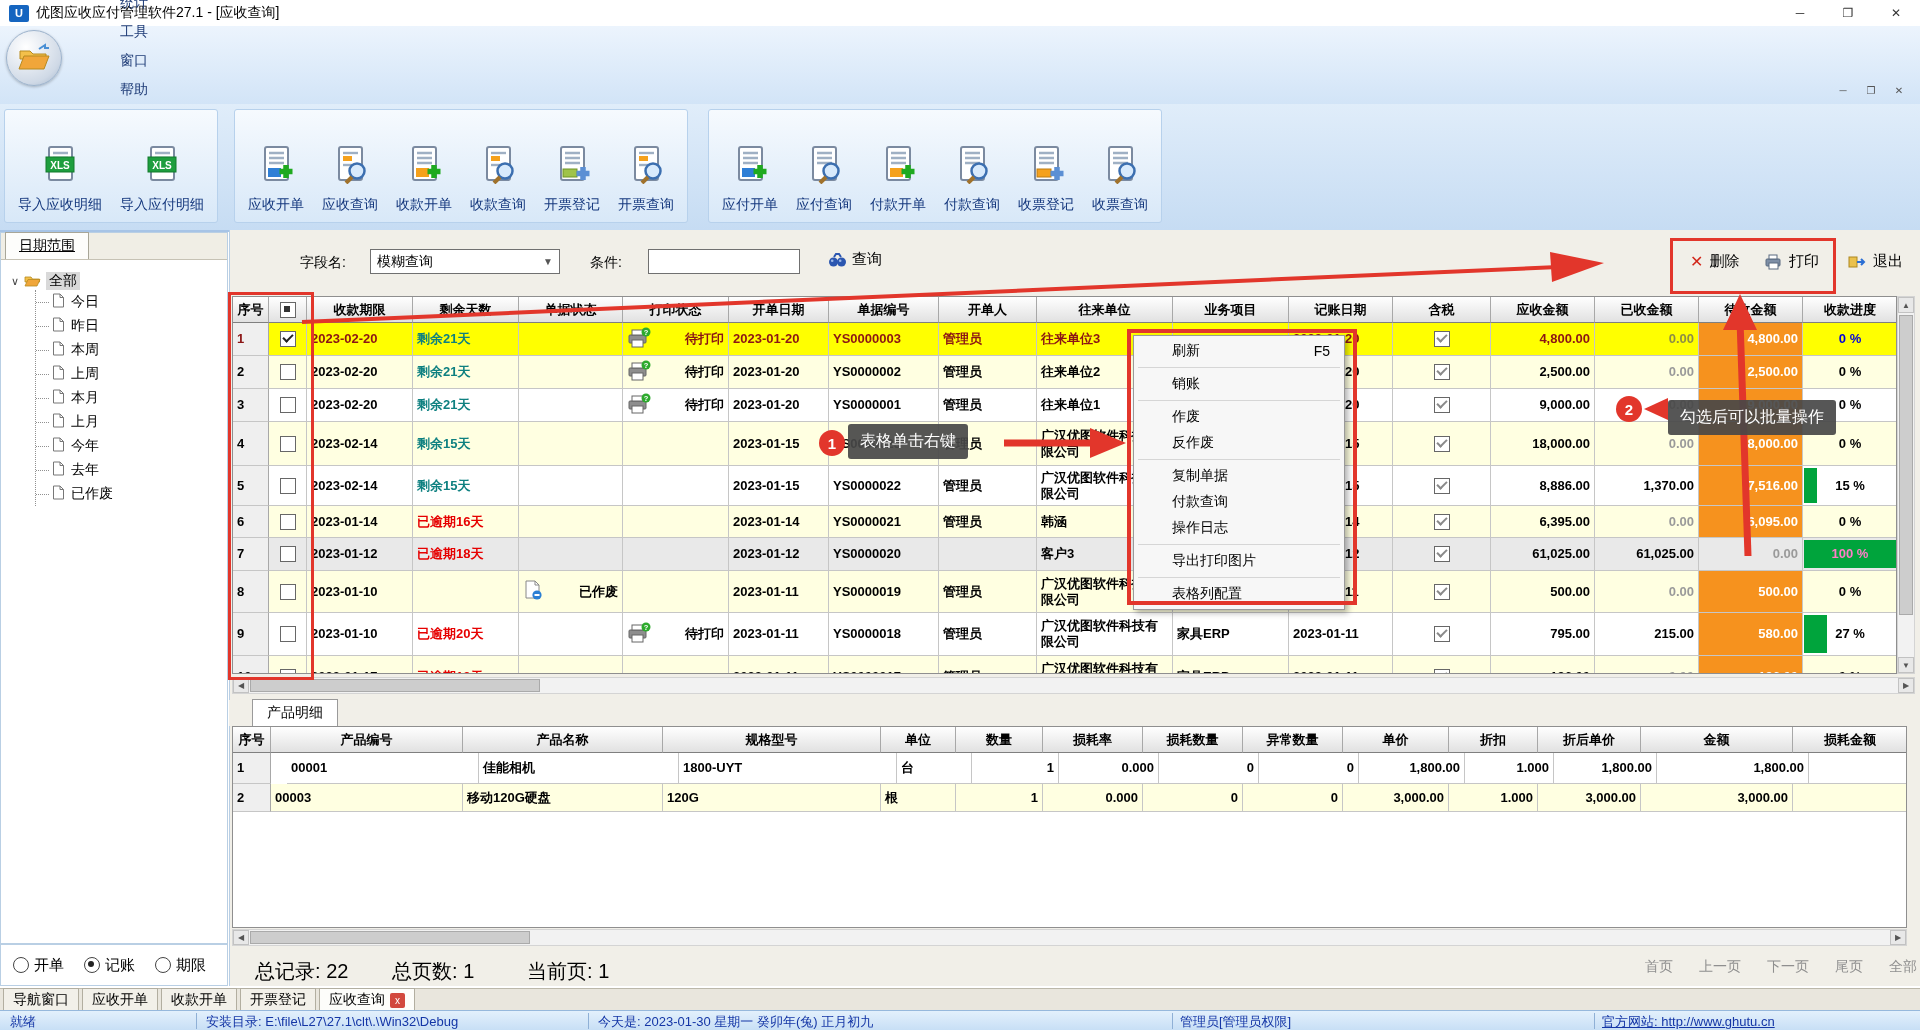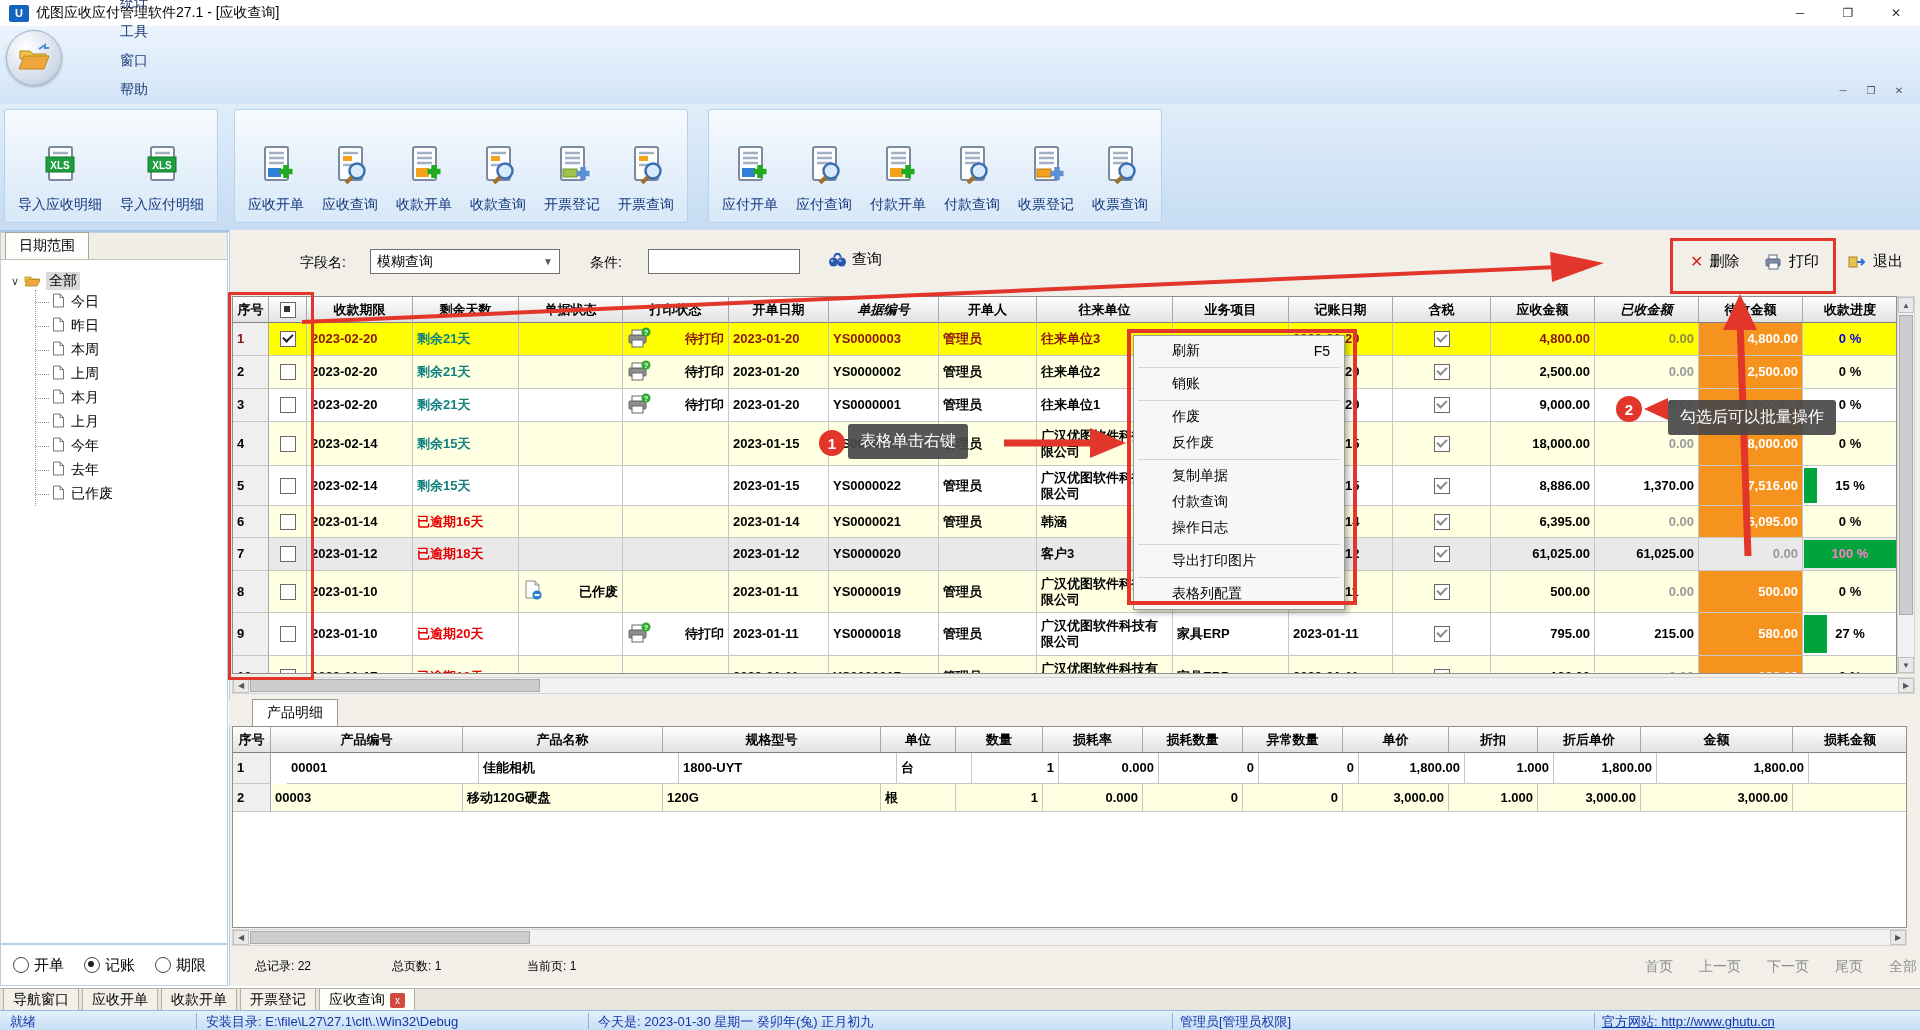"日期范围" .side-strip { text-decoration: none -> underline }
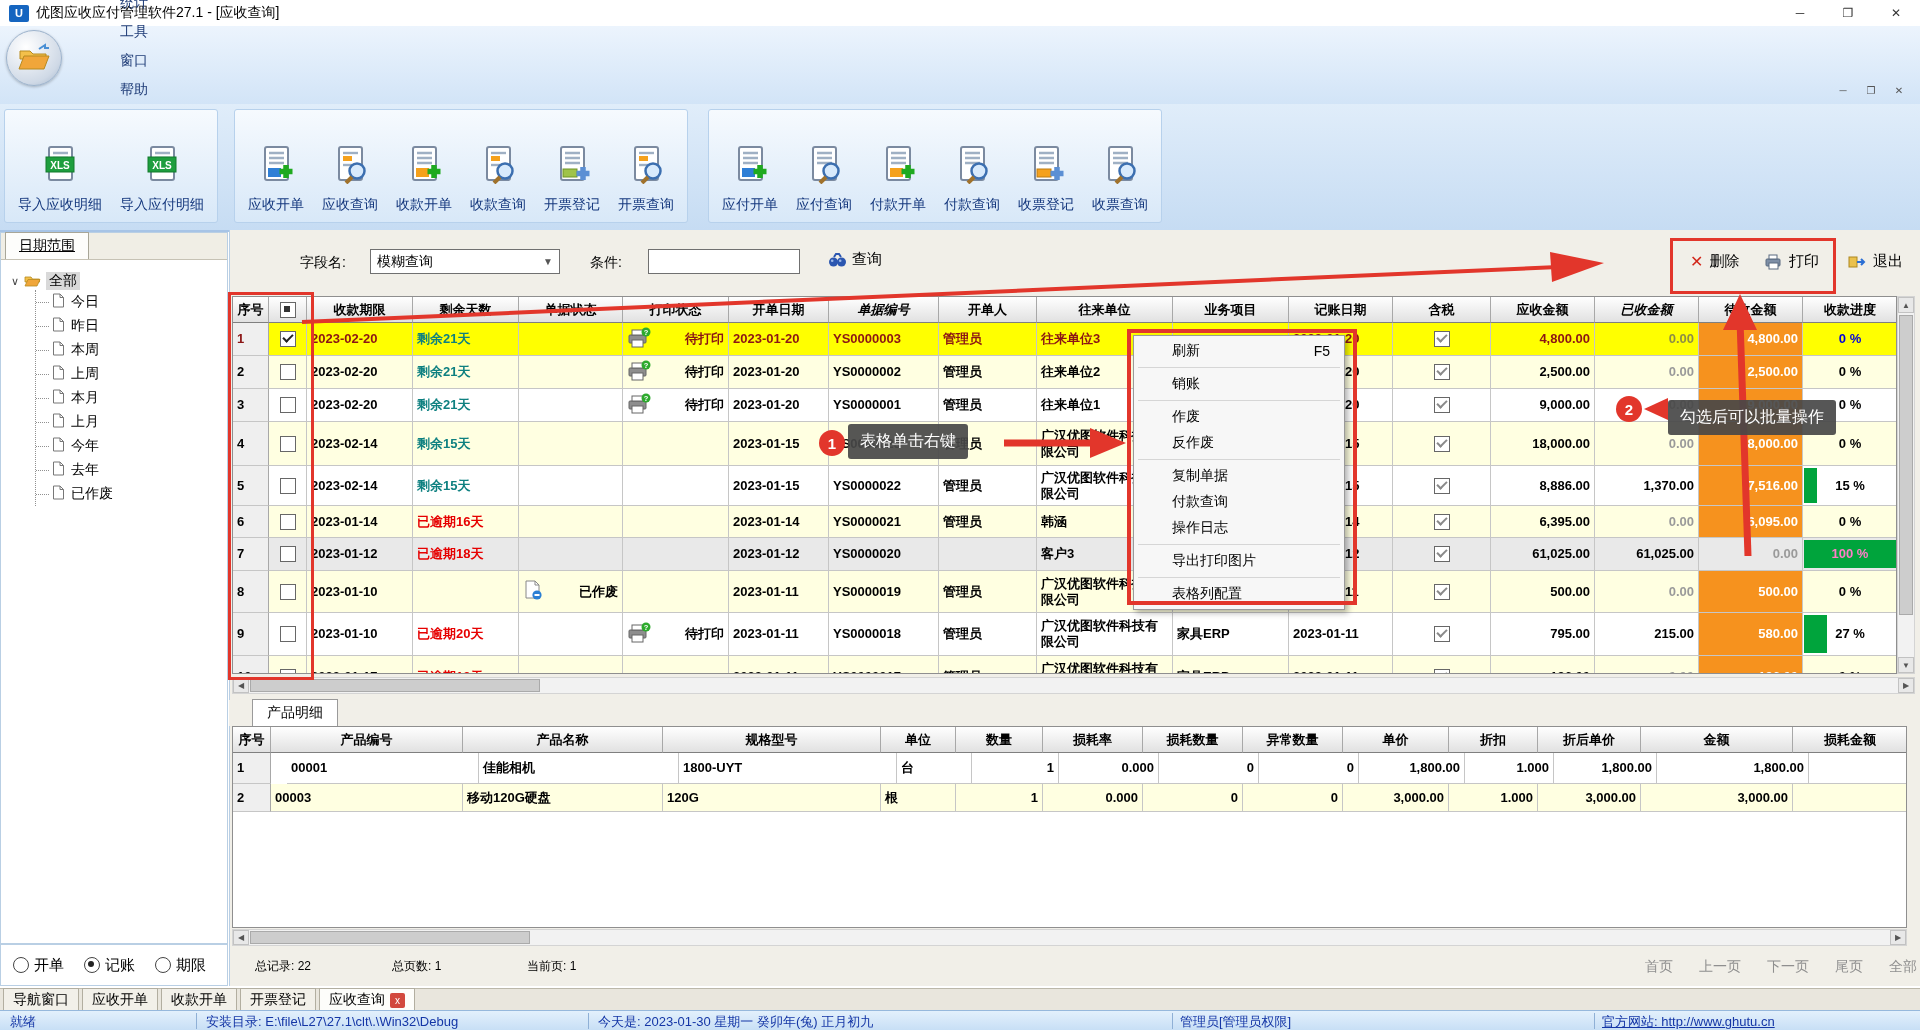"单据编号" div.hcell { font-style: italic -> none }
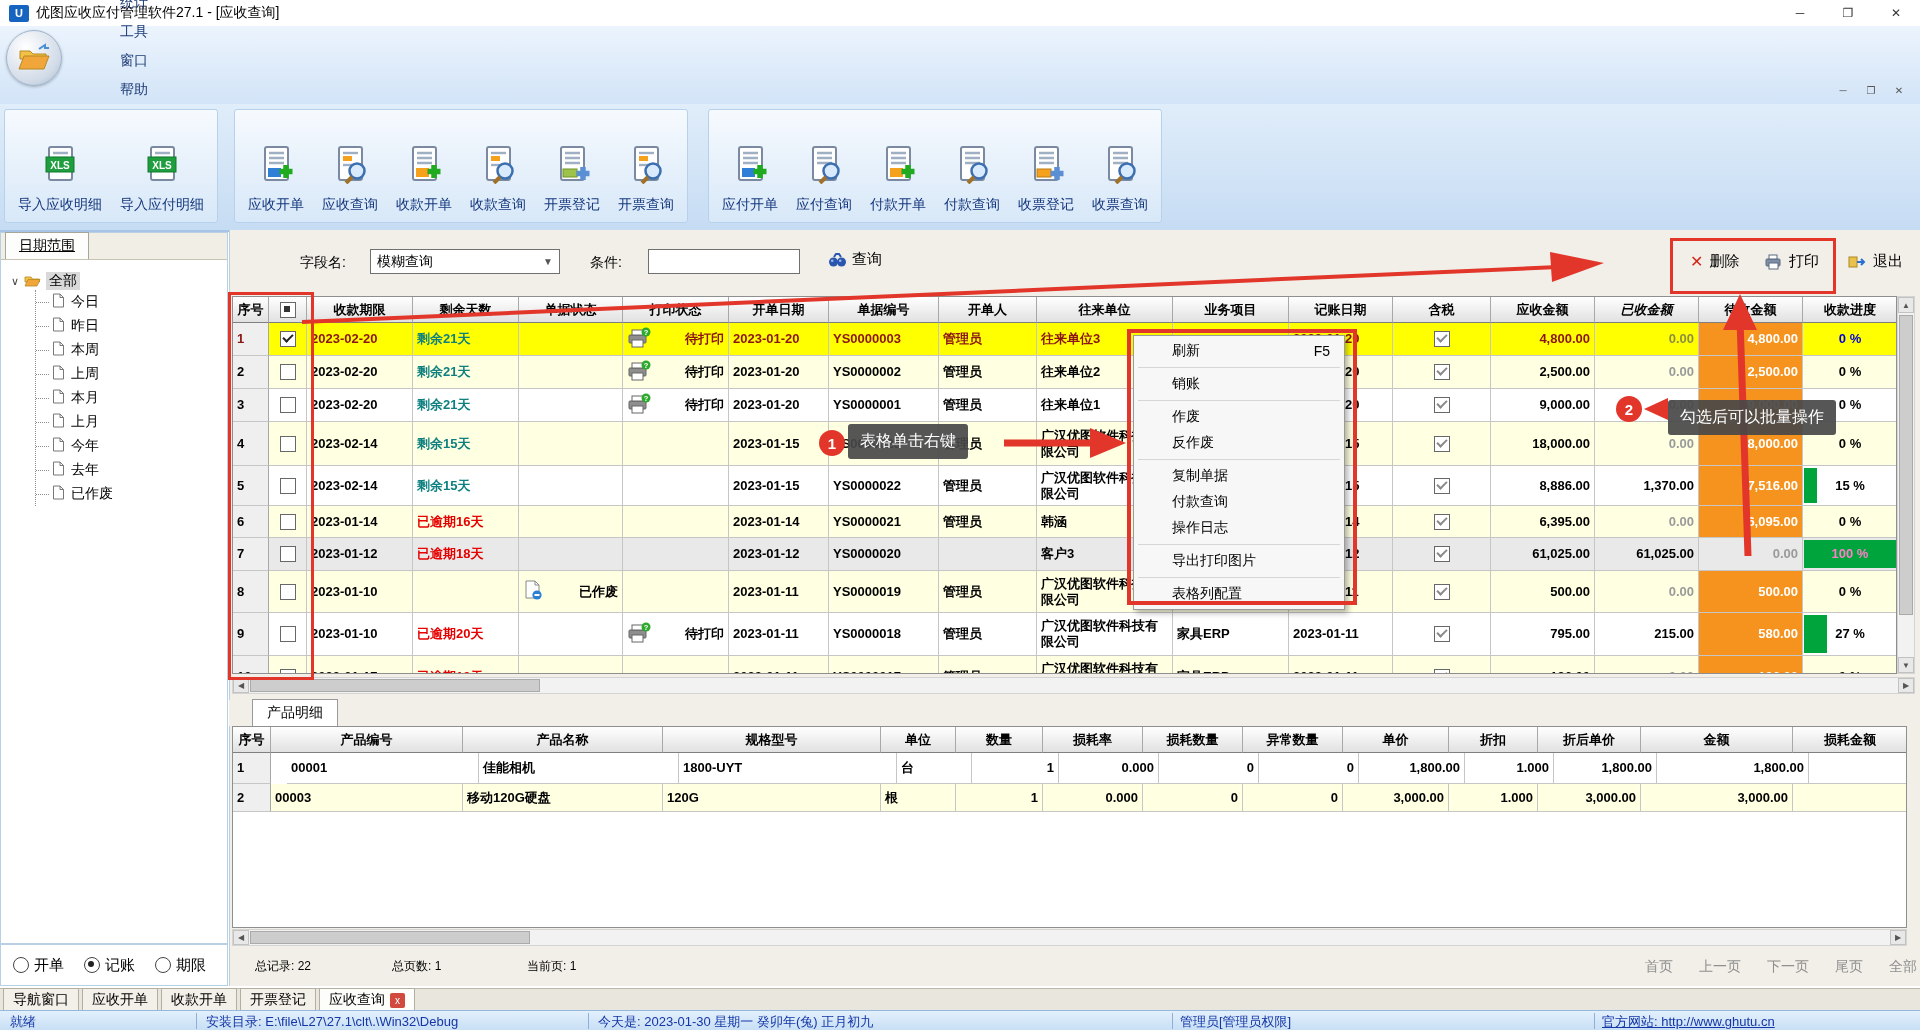"已收金额" div.hcell { font-style: italic -> none }
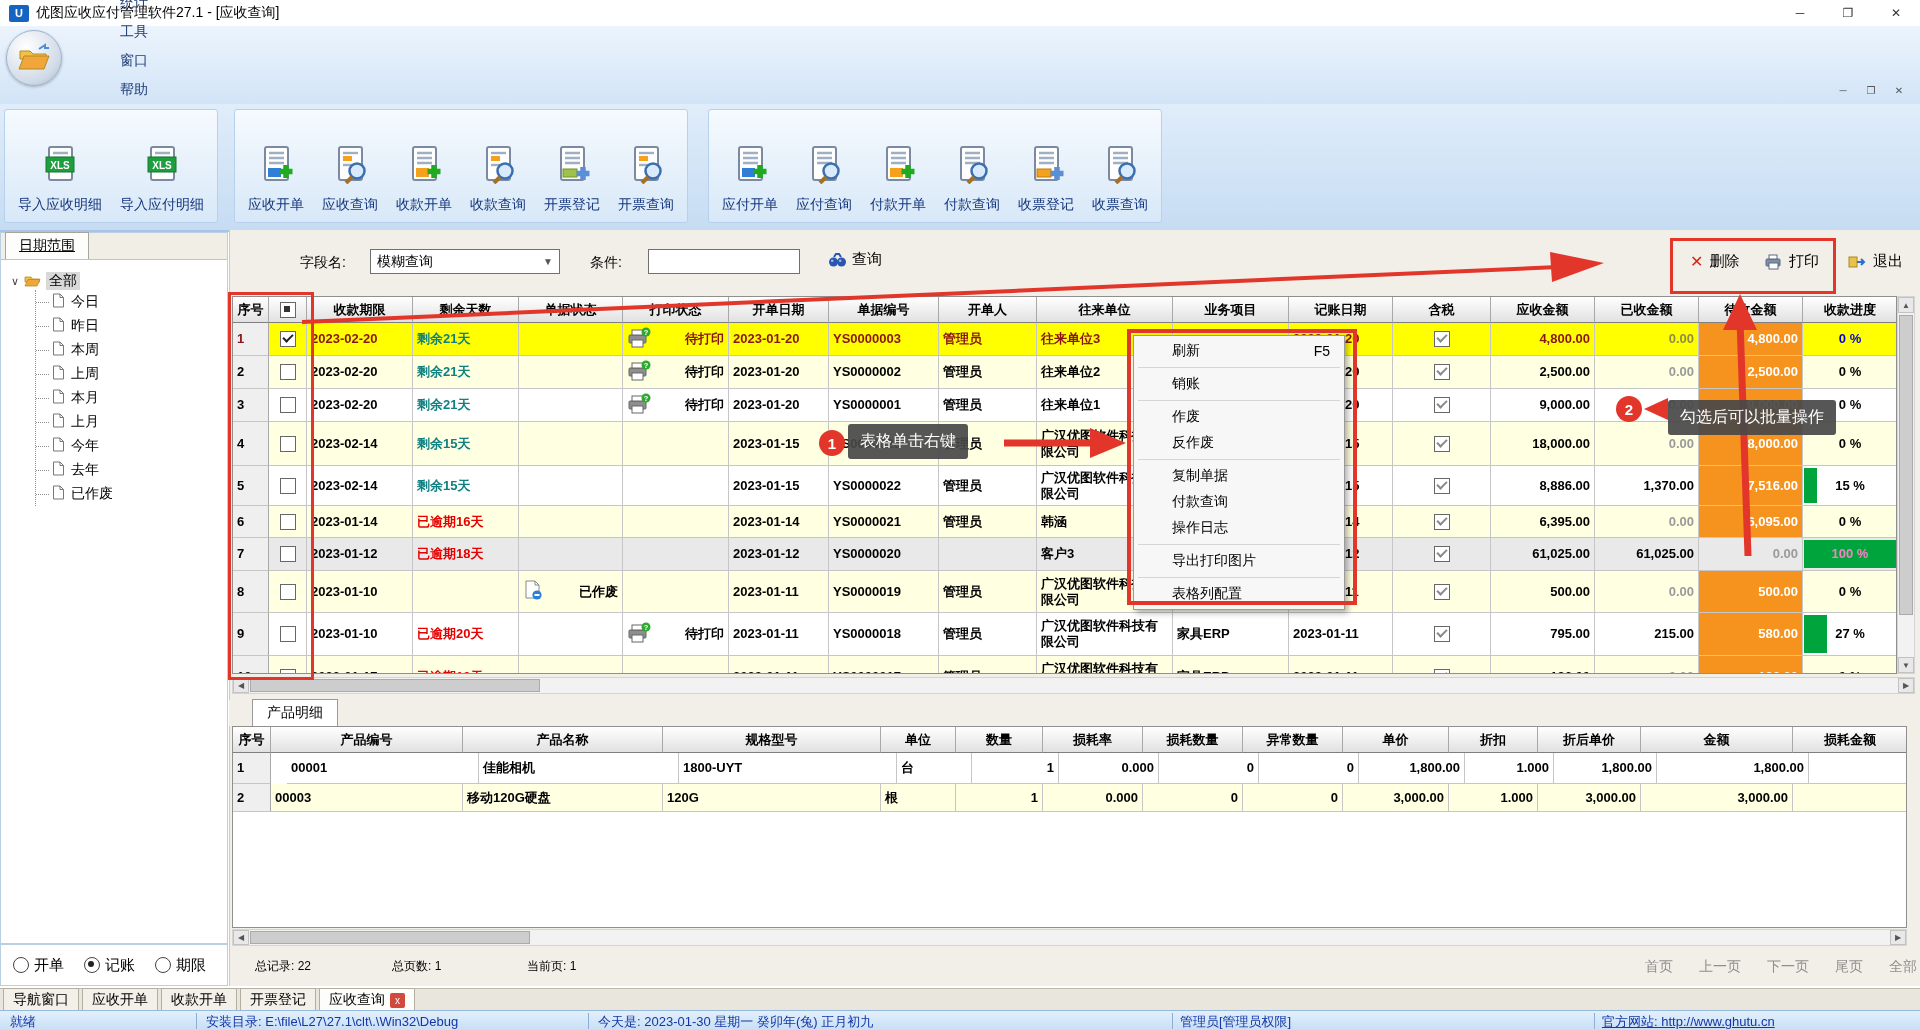"总记录: 22" .foot-text { font-size: 12px -> 20px }
